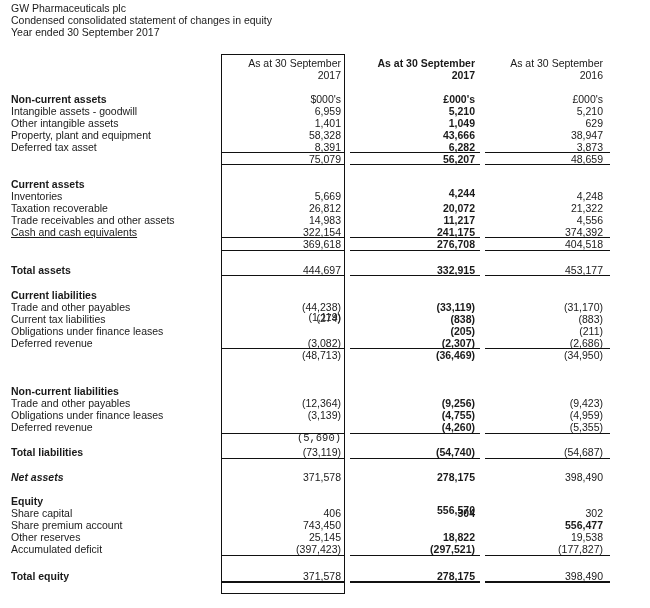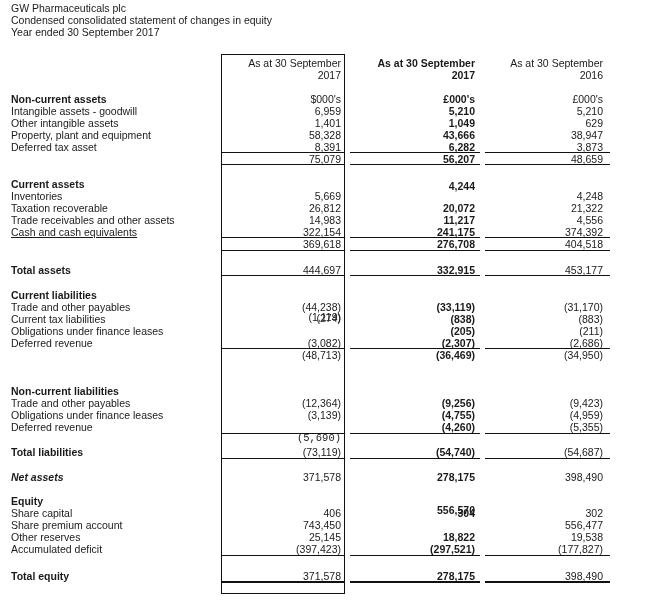"4,244" div.abs { top: 180px -> 187px }
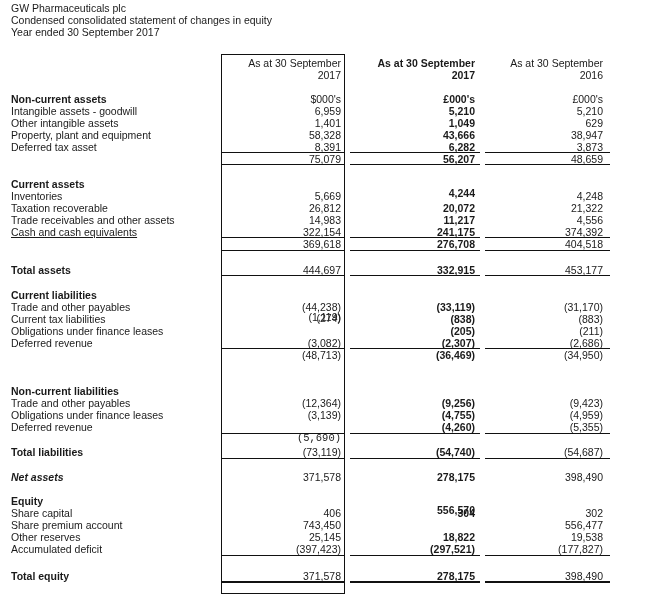"556,477" div.abs { font-weight: none -> bold }
